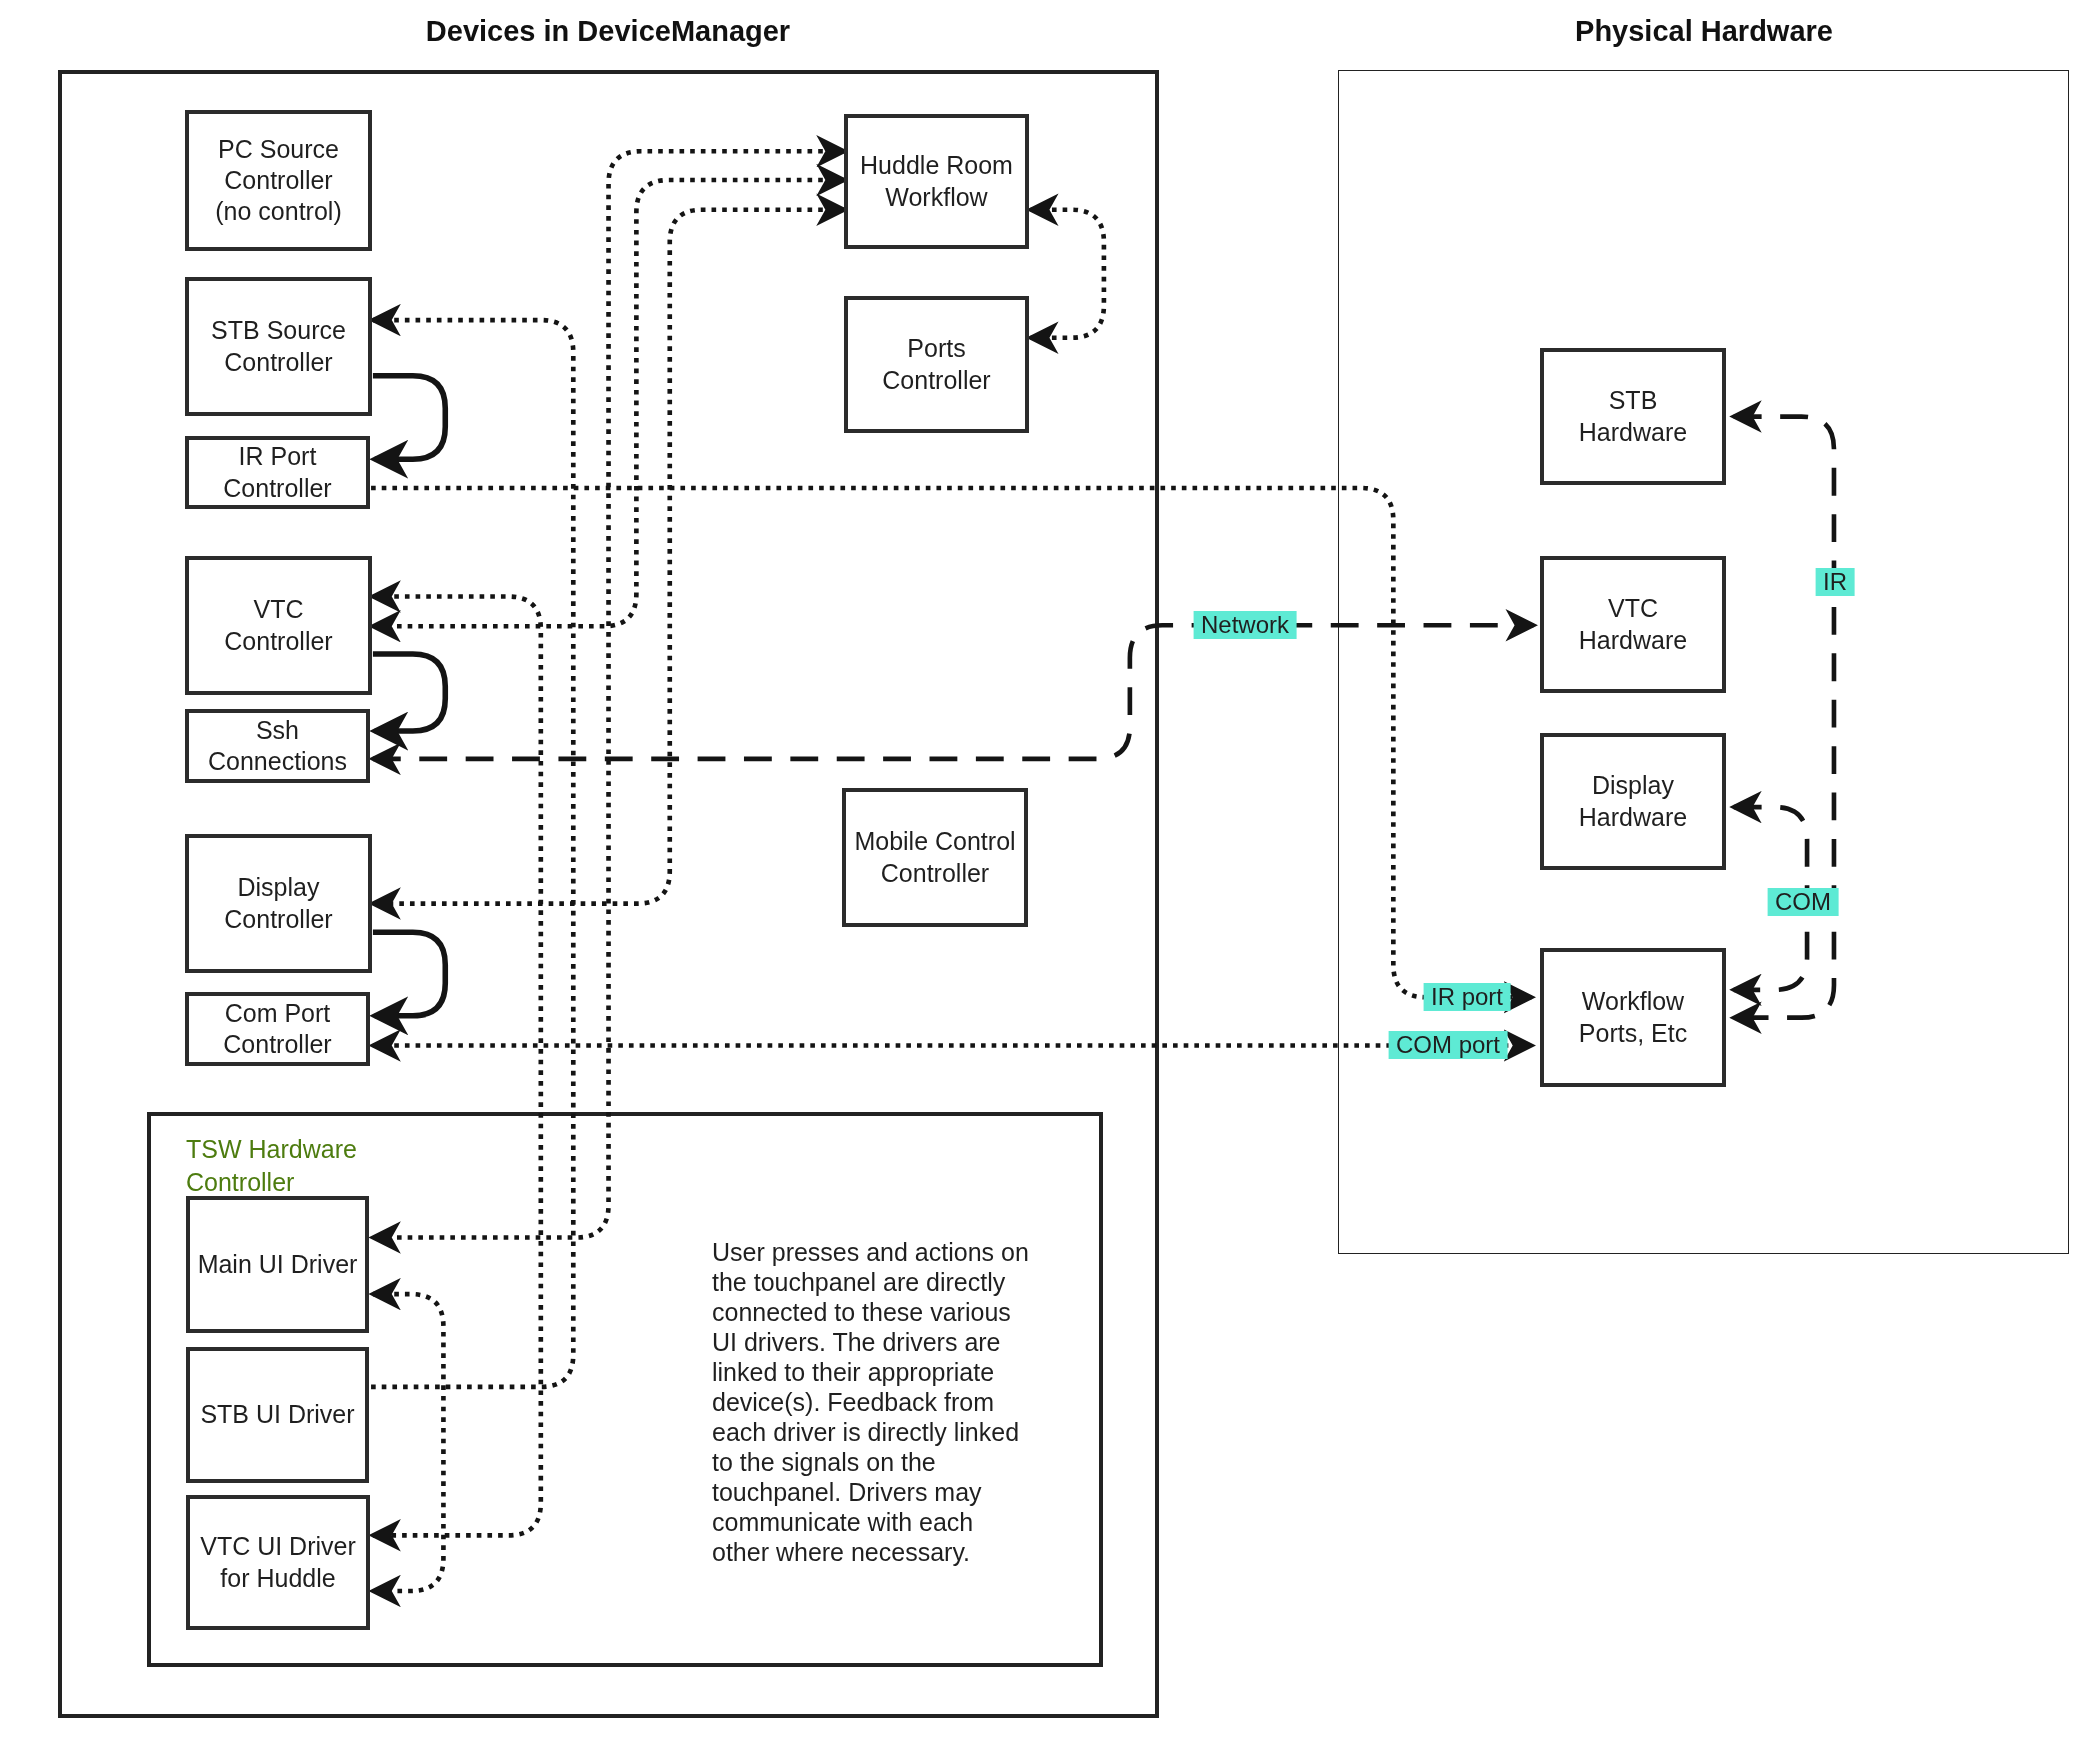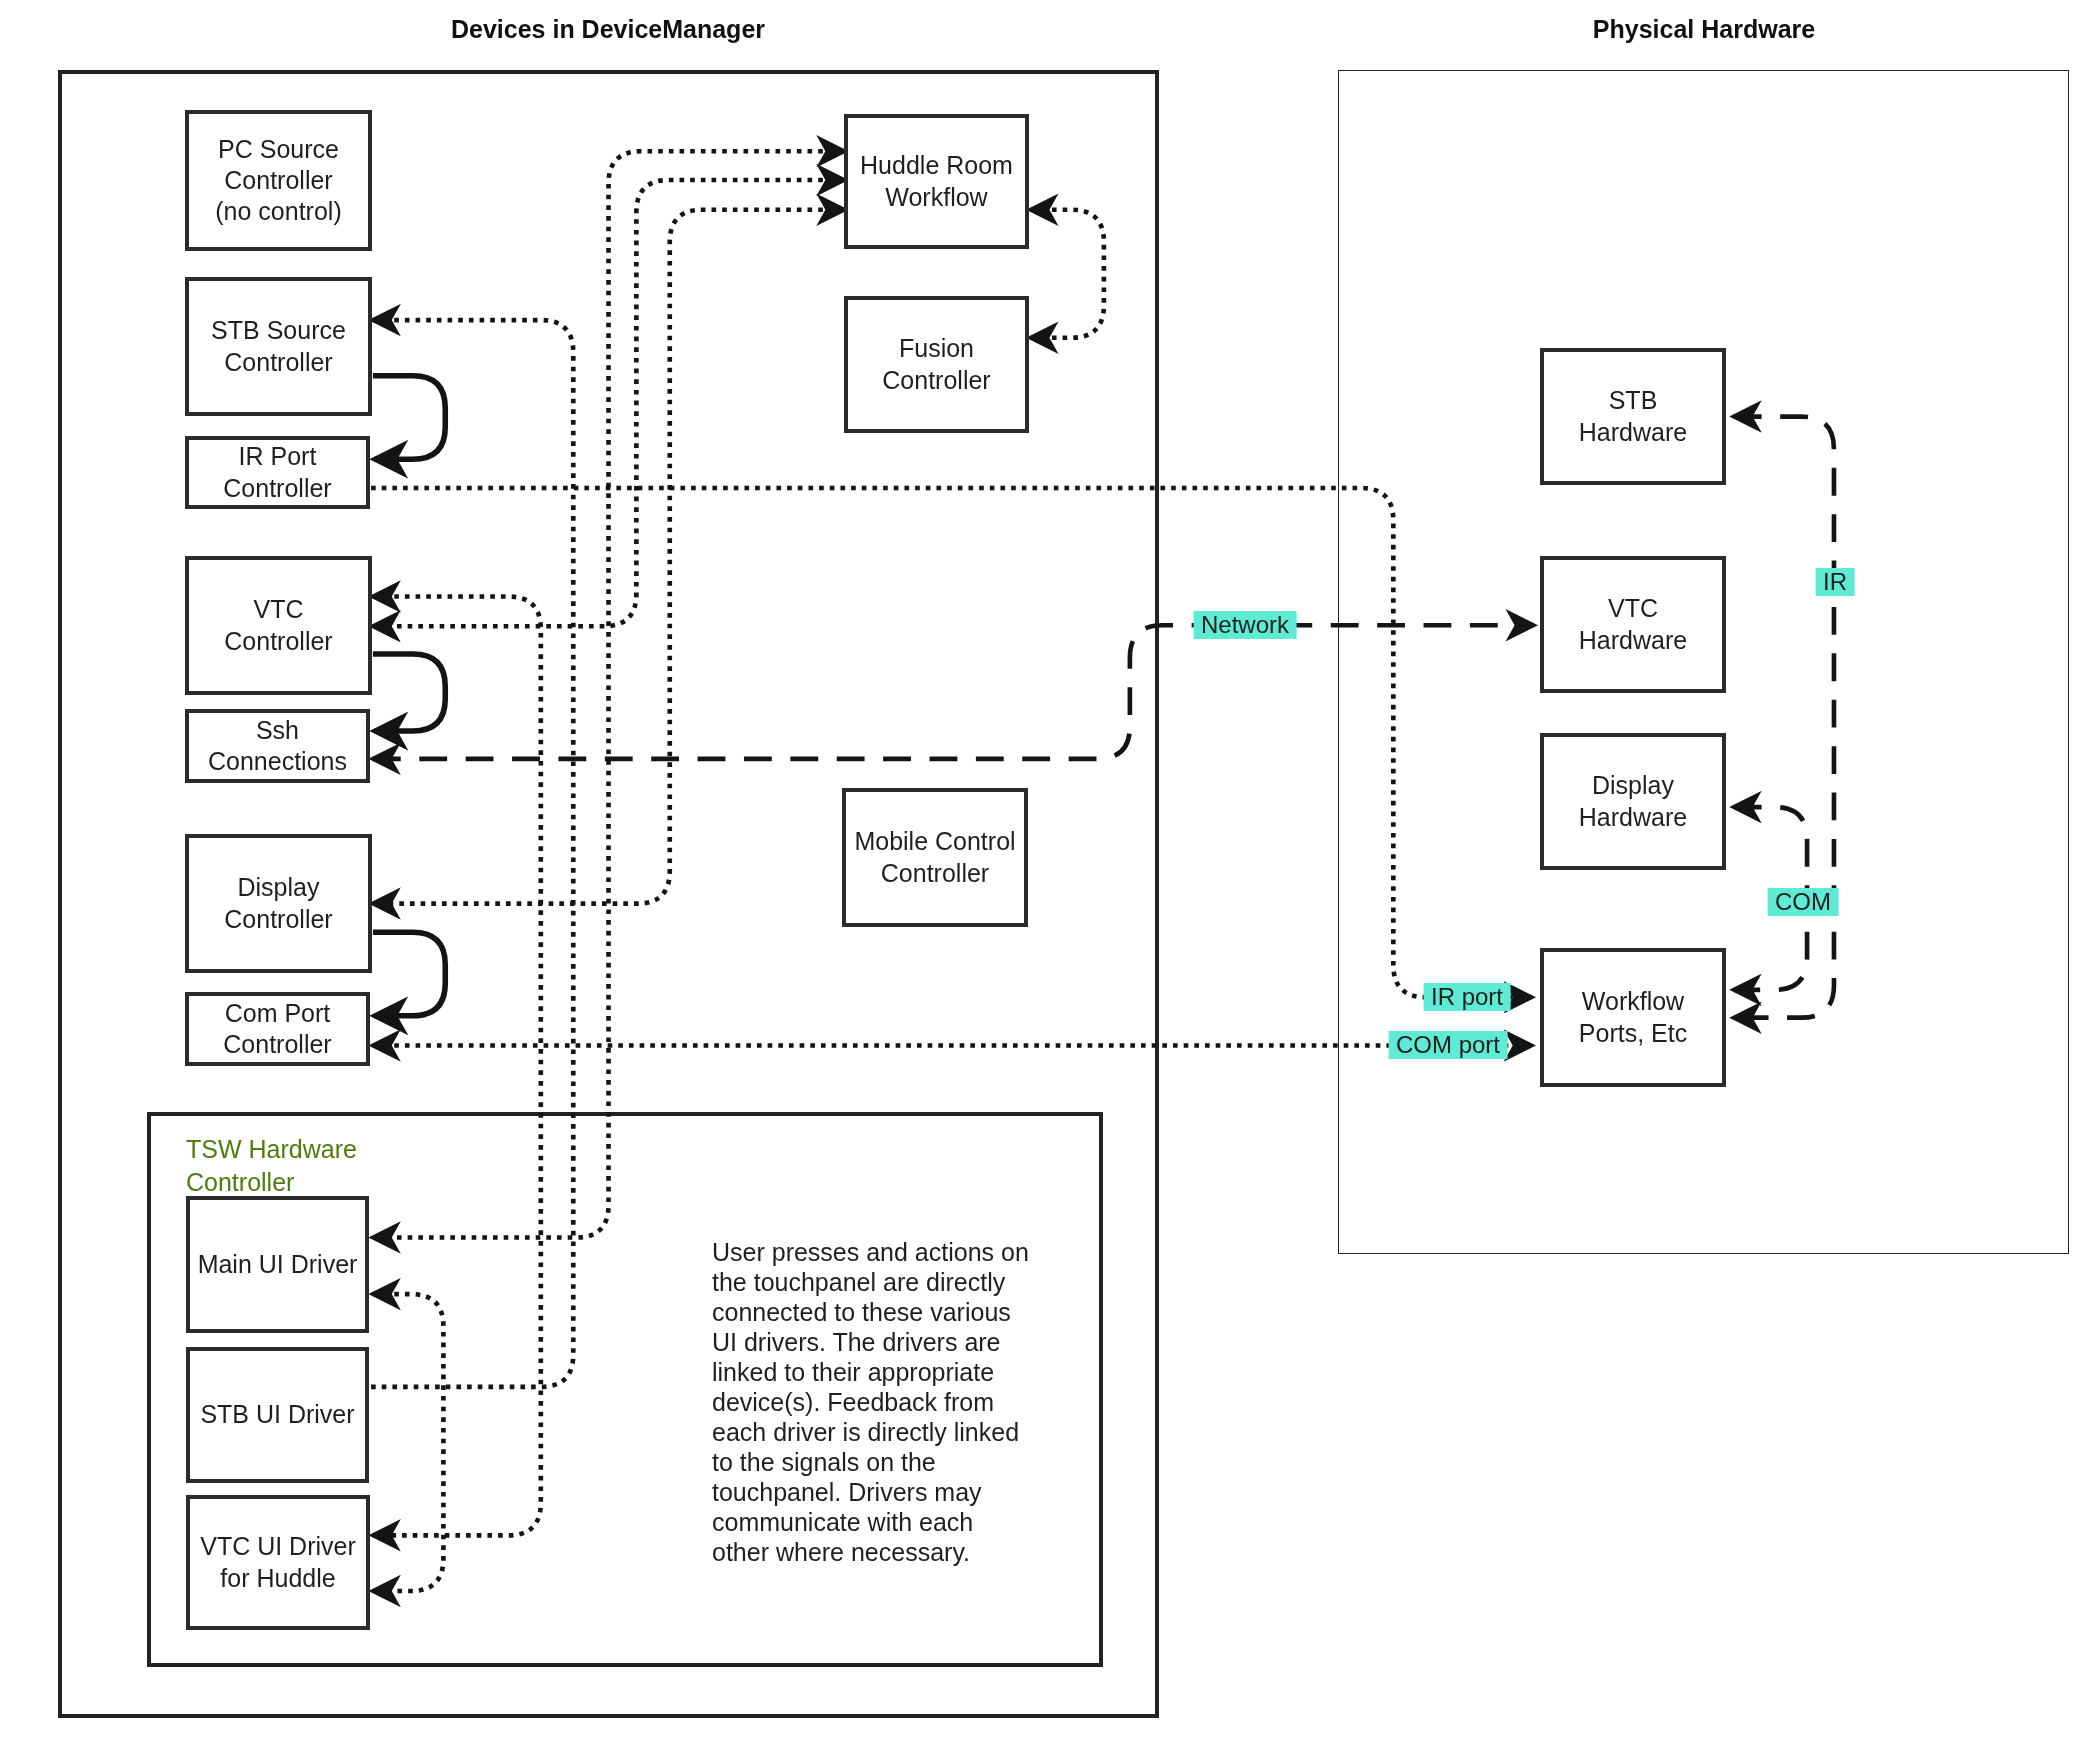"Devices in DeviceManager" .title { font-size: 25px -> 29px }
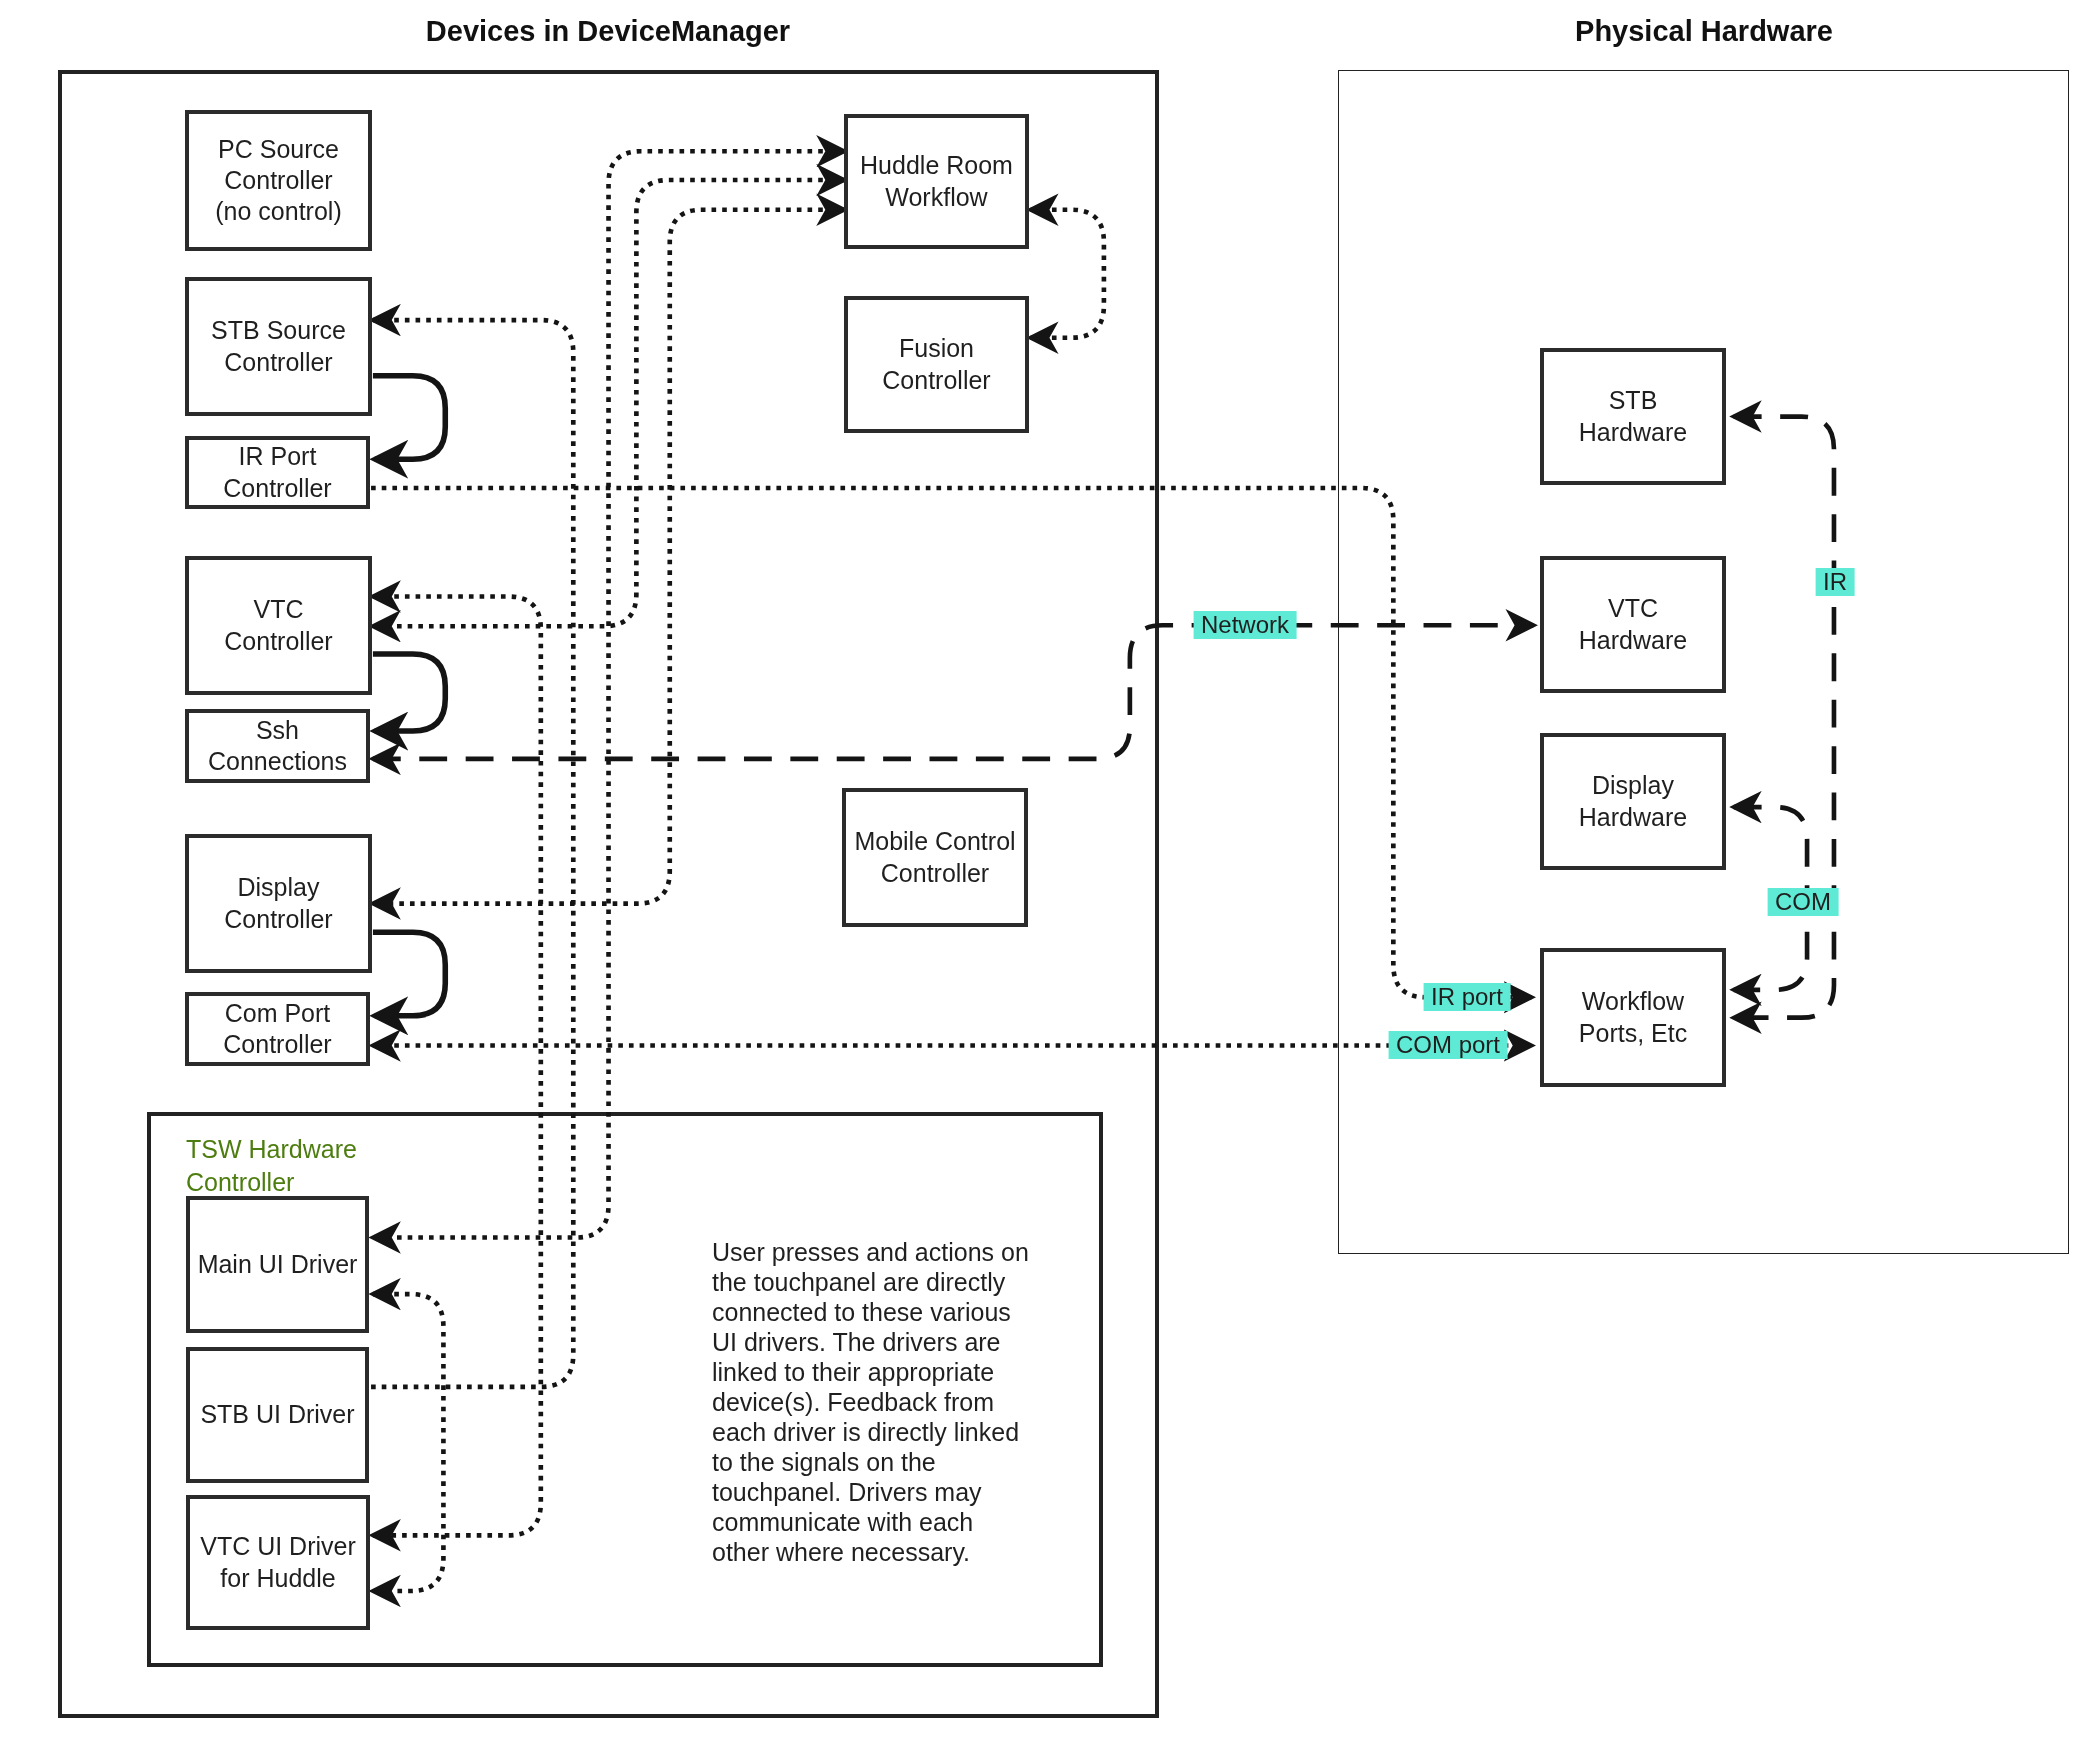"Fusion" div.node { text: Fusion -> Ports }
